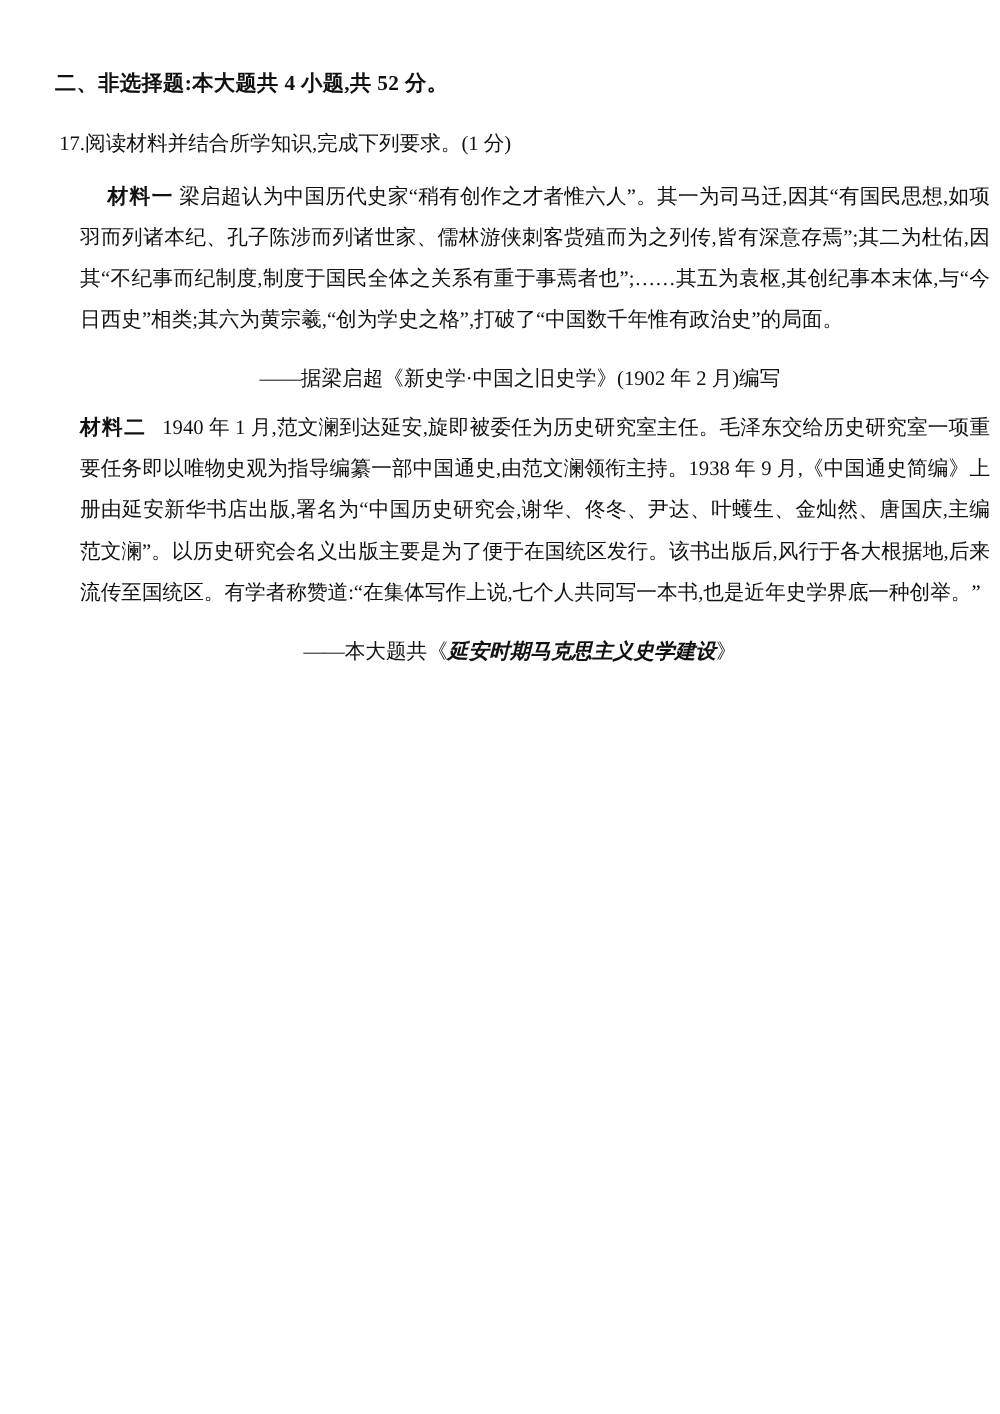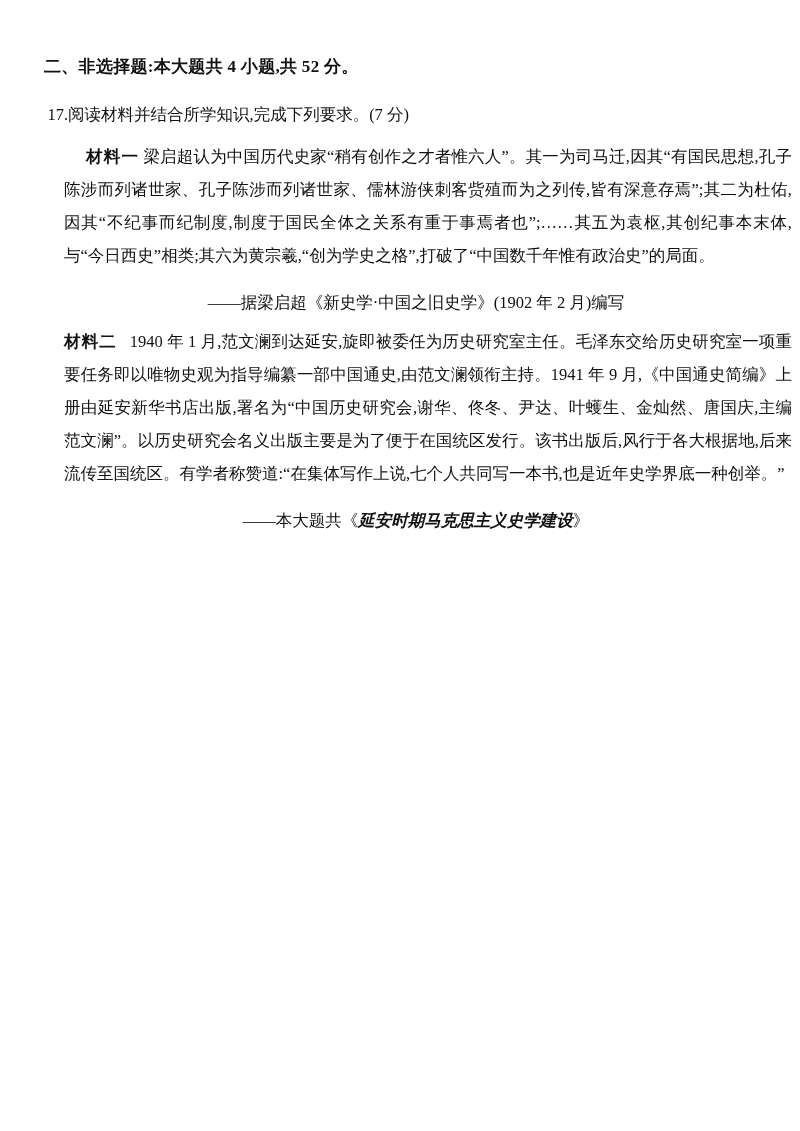"阅读材料并结合所学知识,完成下列要求。(7 分)" span { text: 7 -> 1 }
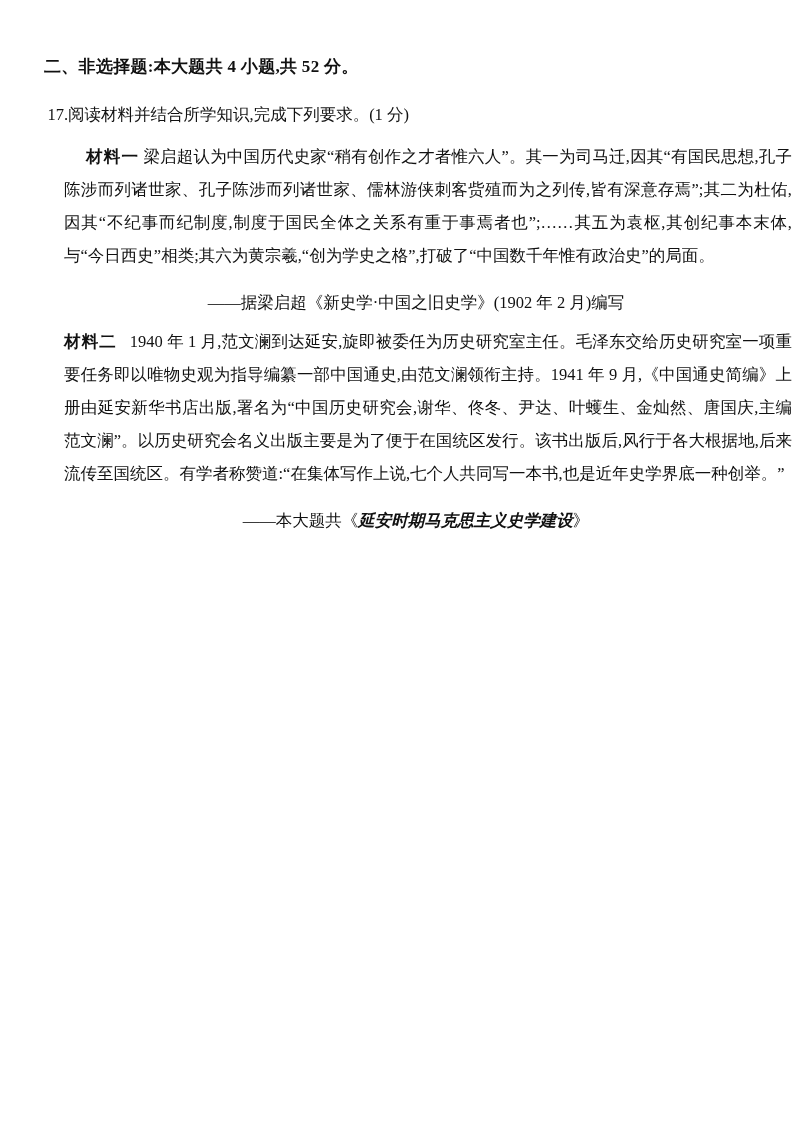"梁启超认为中国历代史家“稍有创作之才者惟六人”。其一为司马迁,因其“有国民思想," span { text: ,孔子陈涉而列诸世家 -> ,如项羽而列诸本纪 }
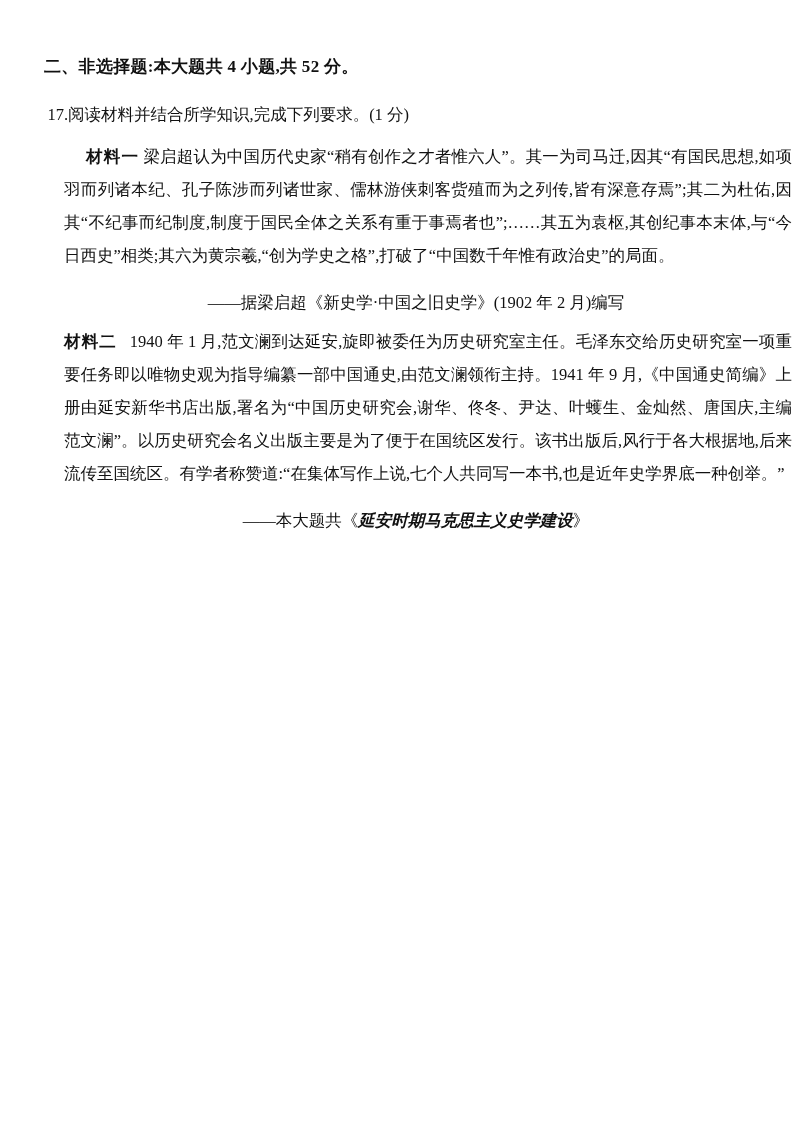"1940 年 1" span { text: 1941 -> 1938 }
